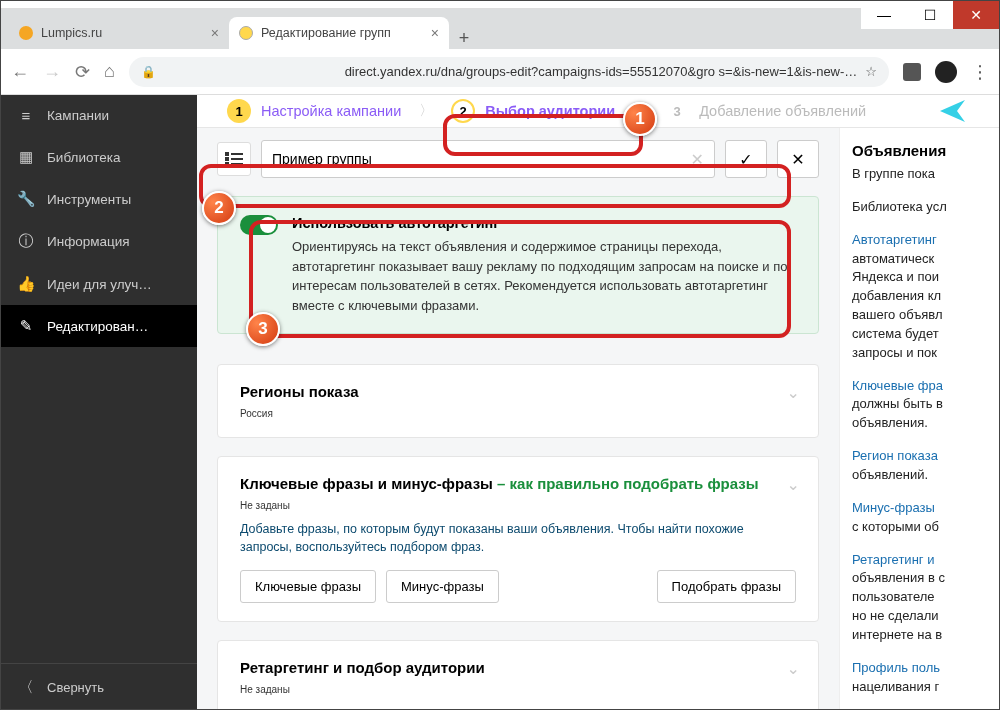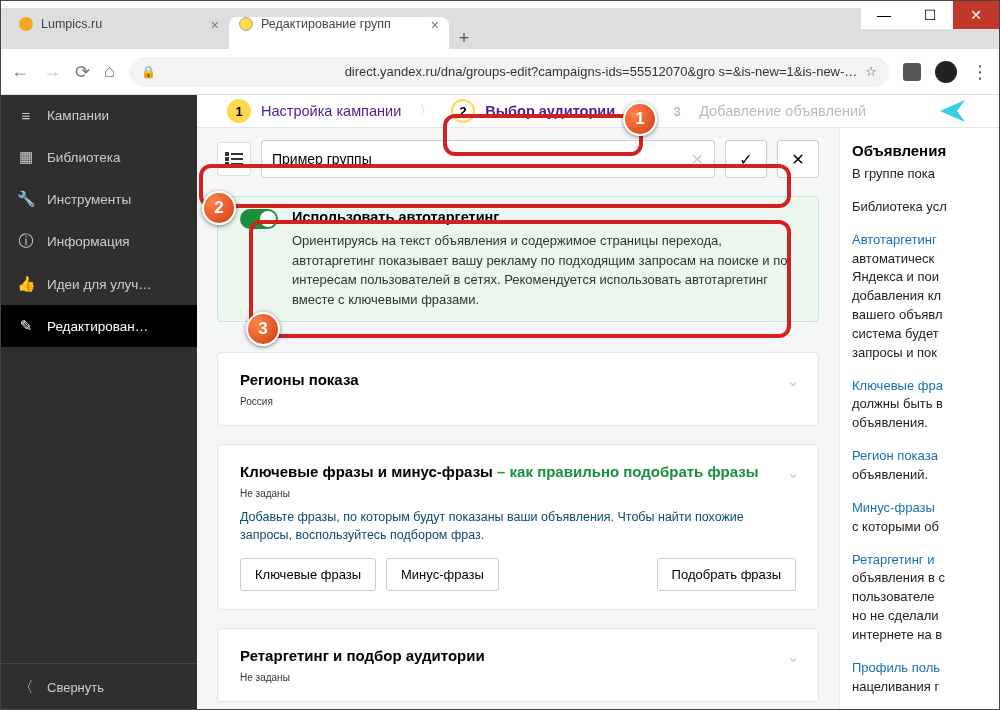"Lumpics.ru" .tab { align-items: none -> center }
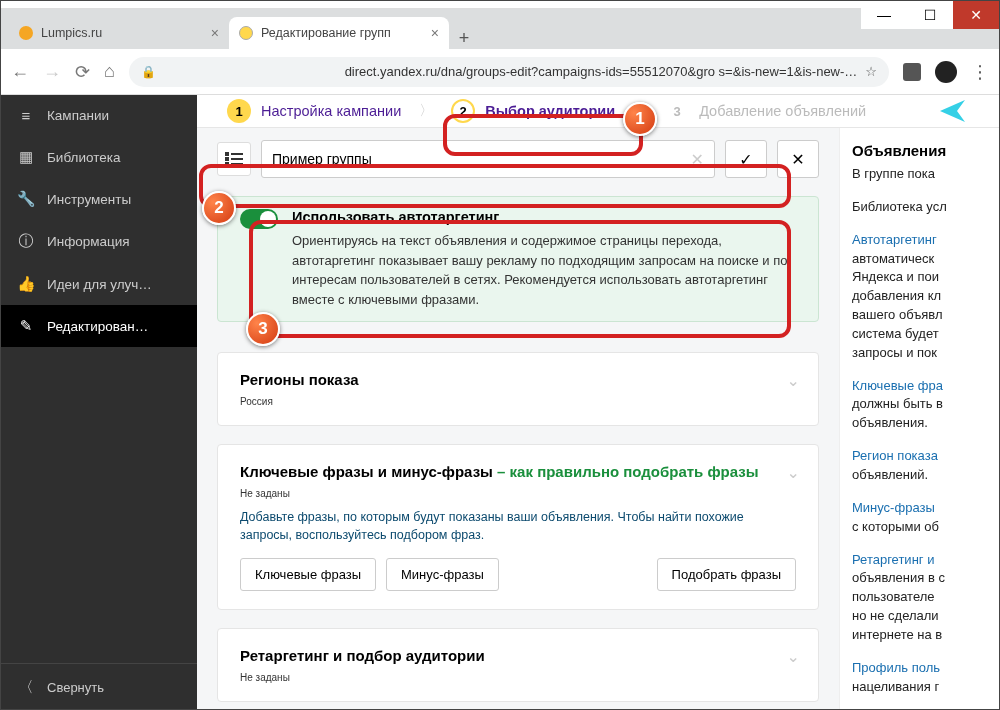"Настройка кампании" .steplabel { color: #4c1d95 -> #8b5cf6 }
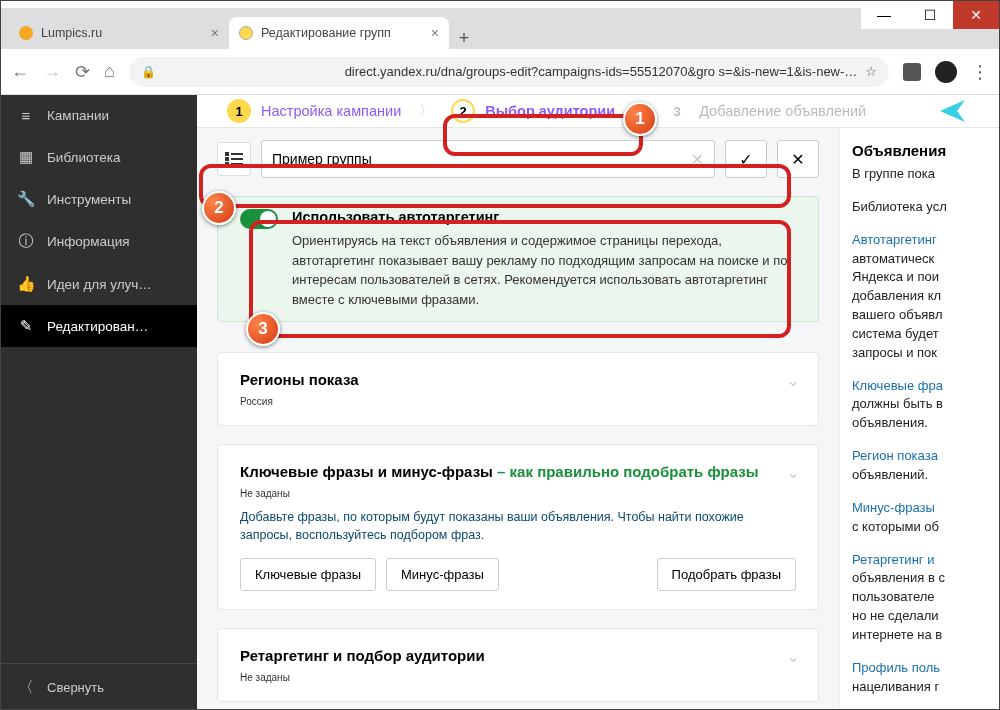"Использовать автотаргетинг" .autotg { padding: 12px 22px -> 18px 22px }
